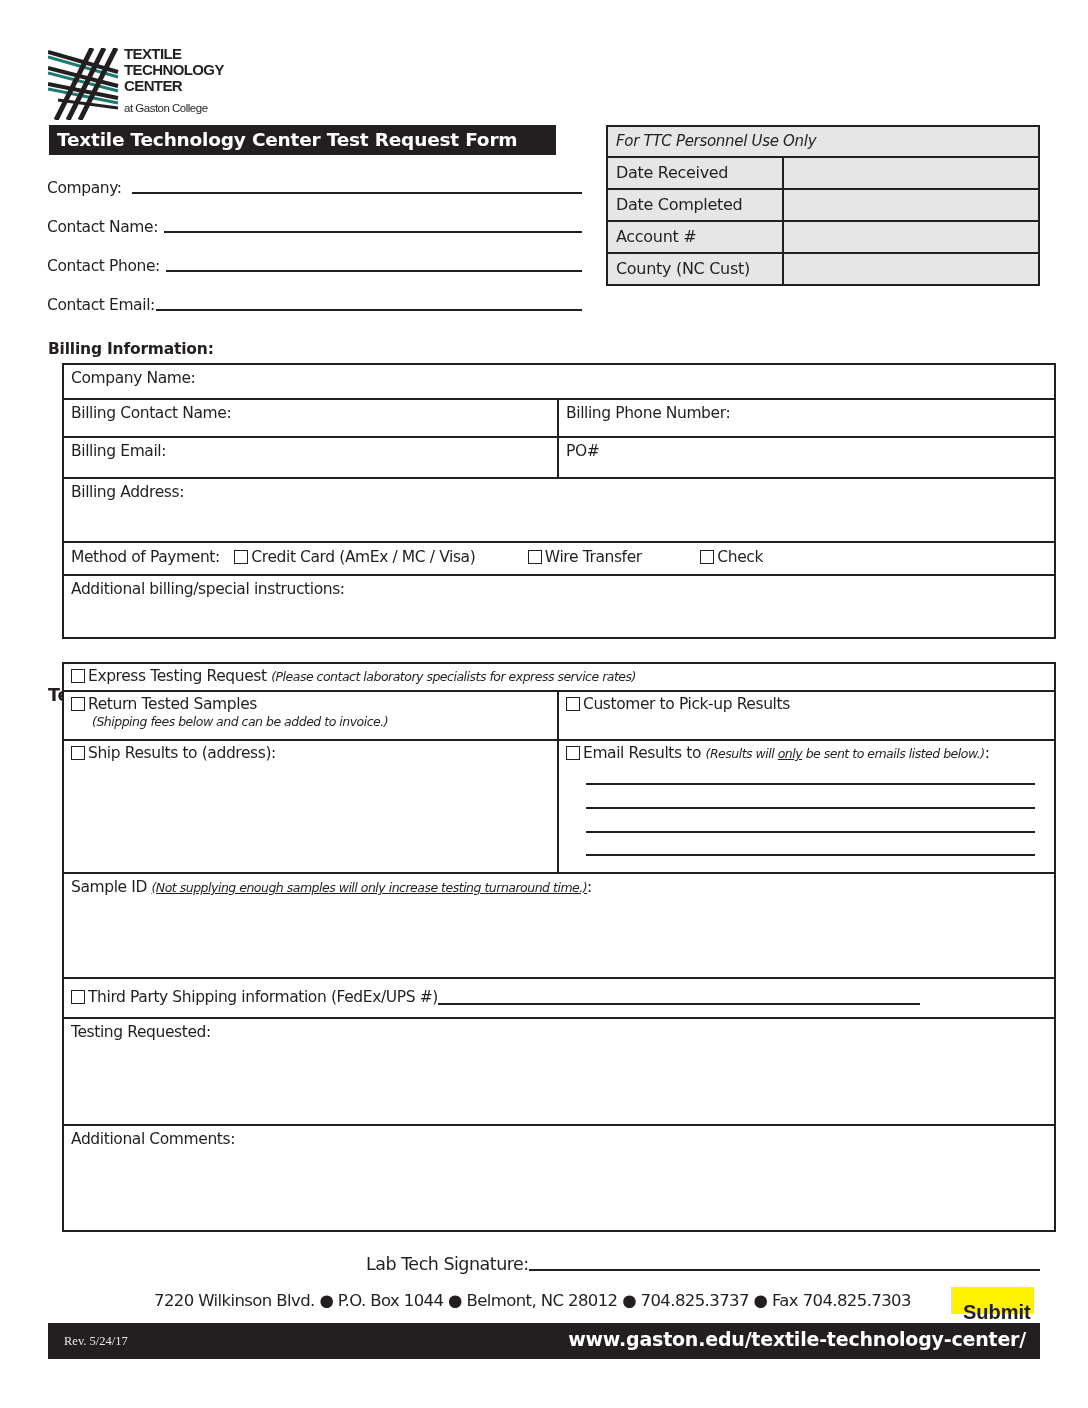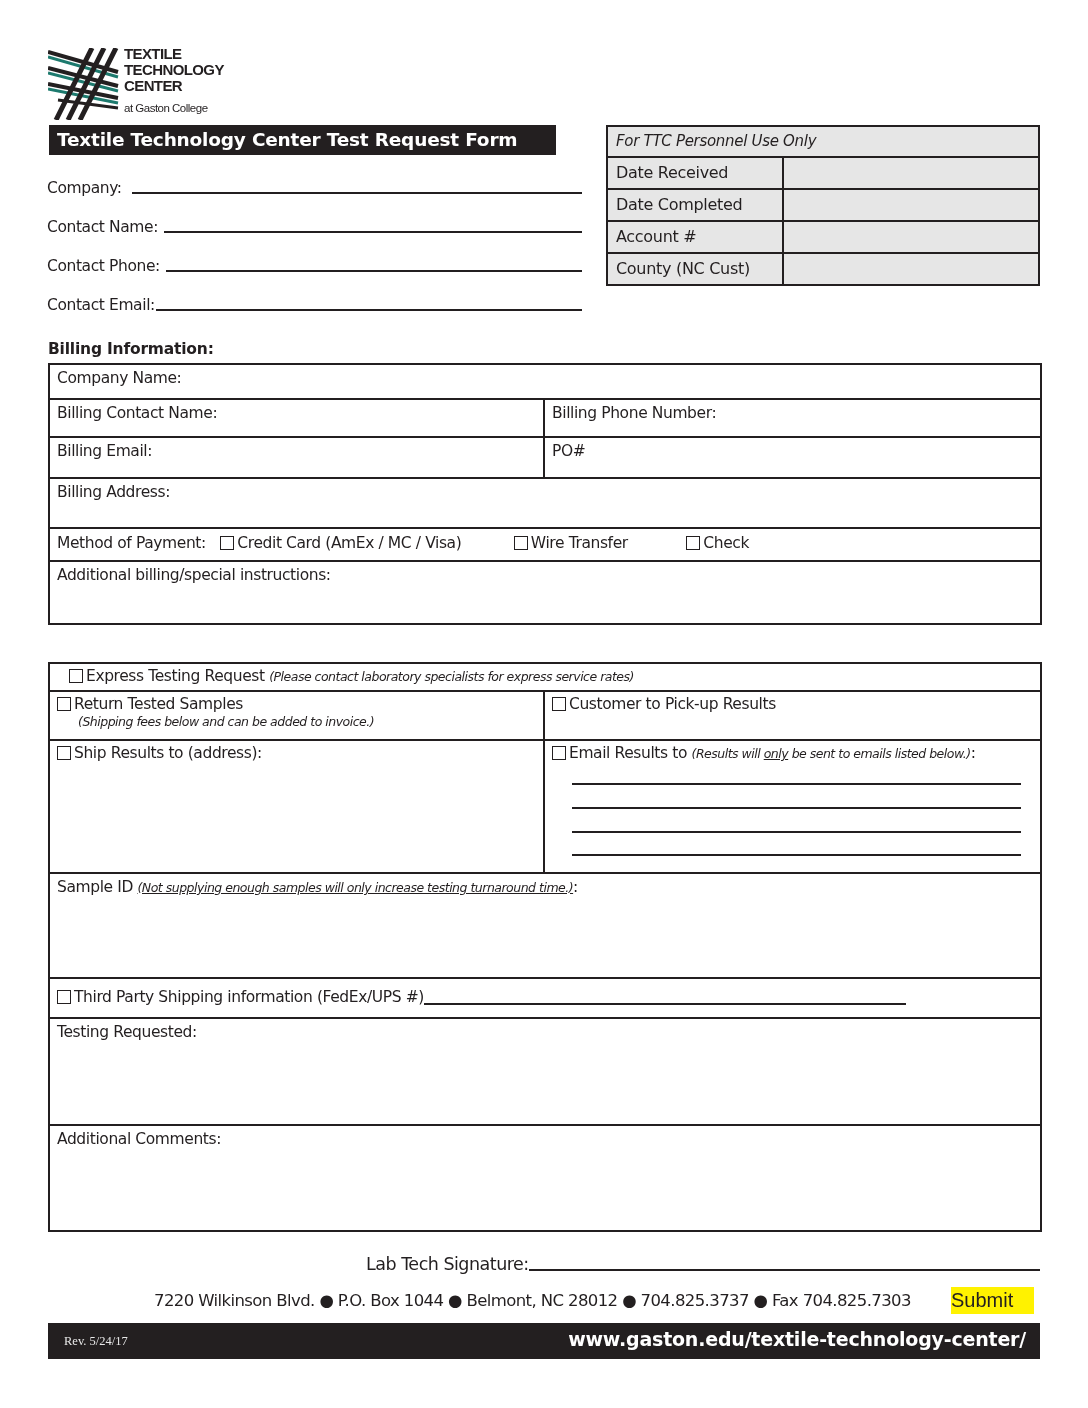"Company Name:" .ftable { left: 48px -> 62px }
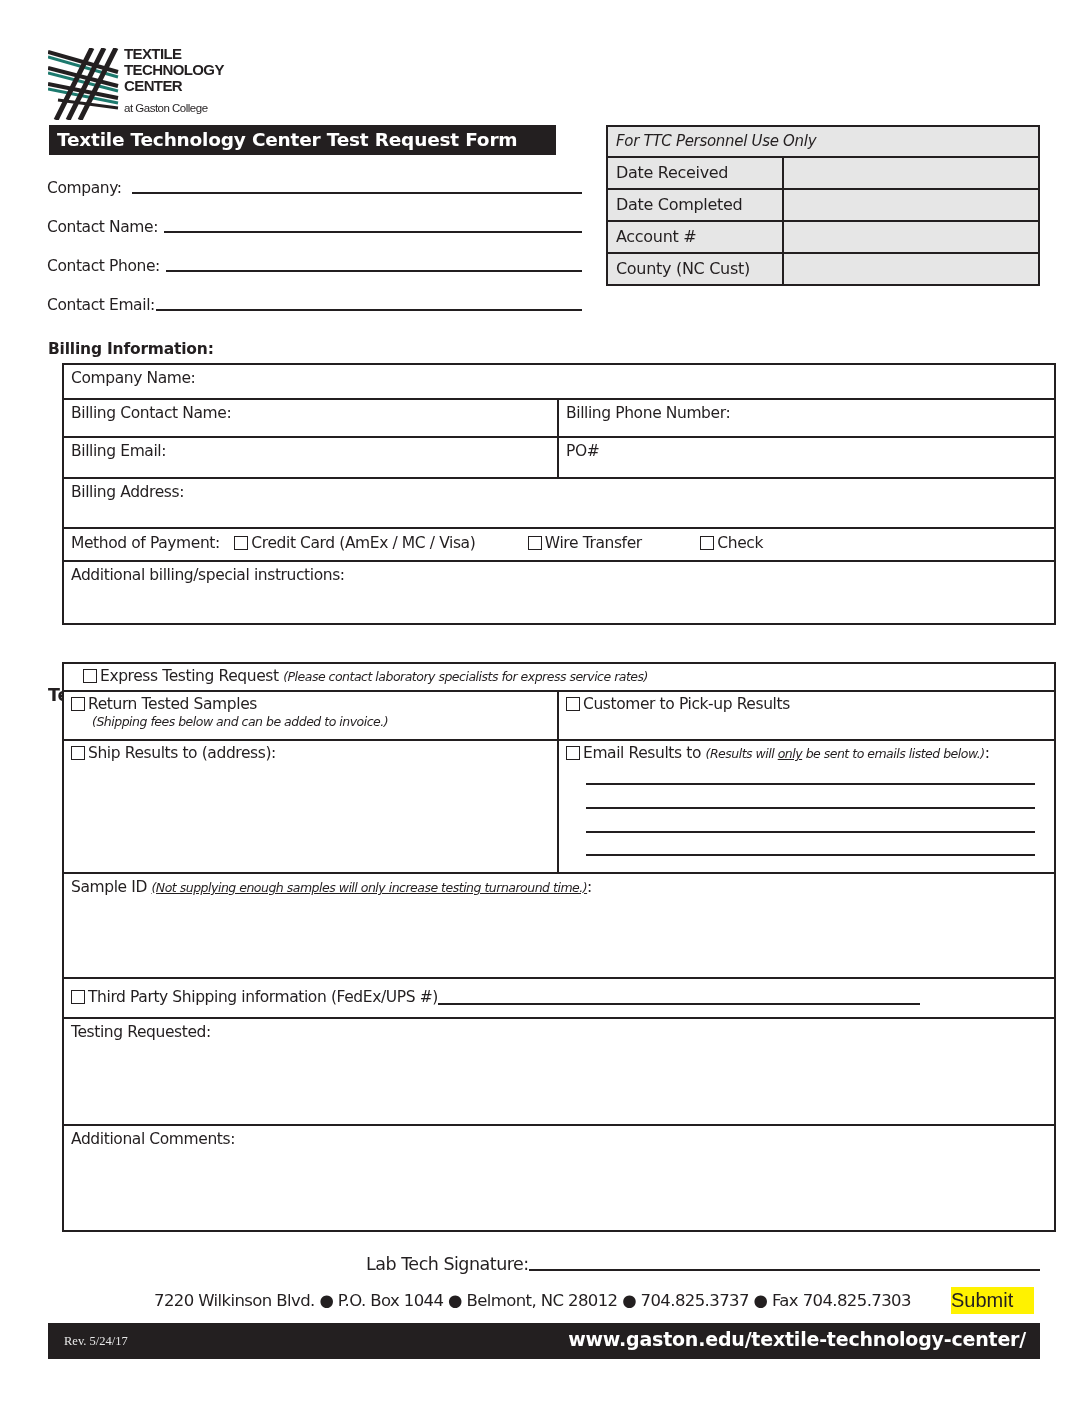"Billing Address:" div.frow { height: 50px -> 64px }
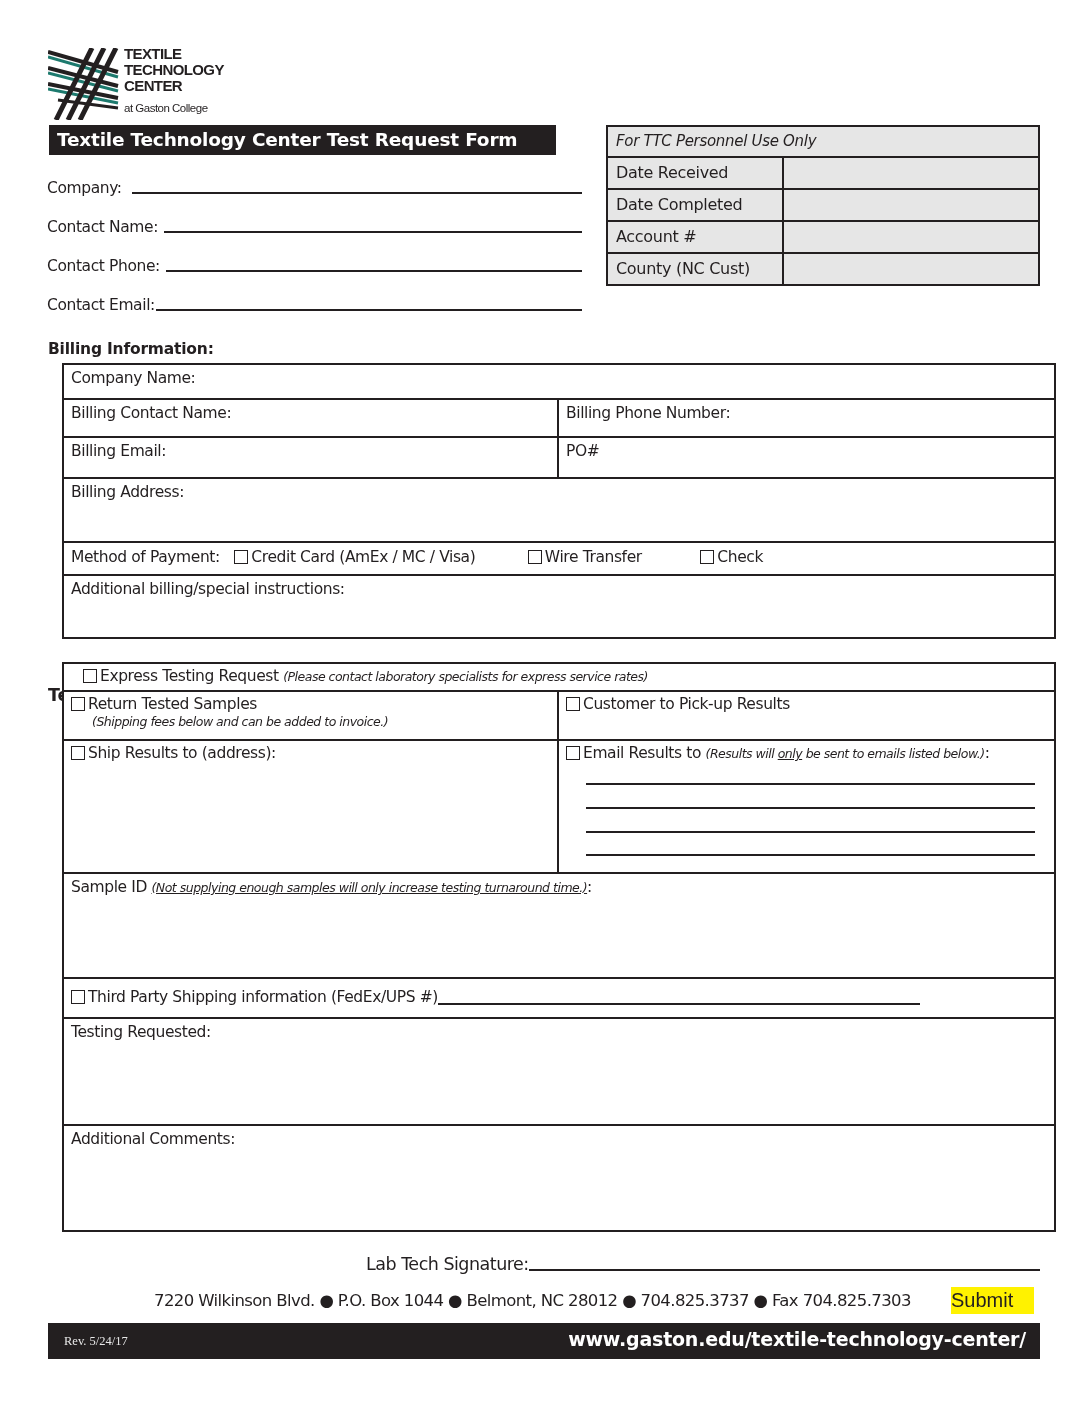"Express Testing Request (Please contact" div.frow { padding-left: 12px -> none }
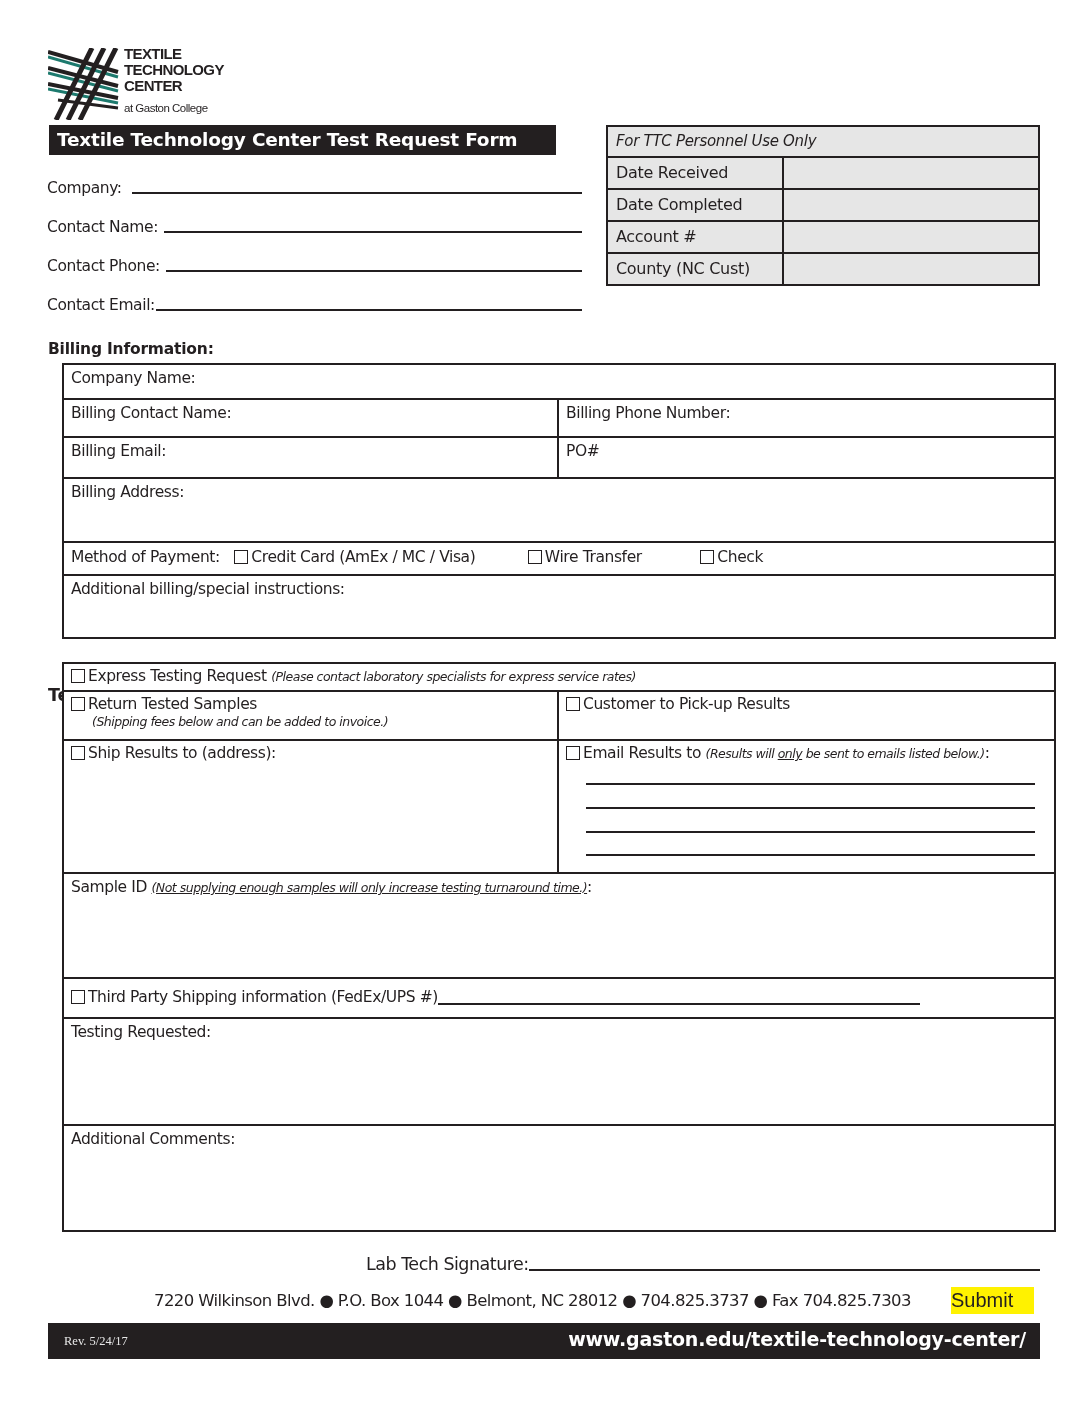"Submit" .submit { font-weight: normal -> bold; padding: 0 -> 12px; text-align: left -> right }
